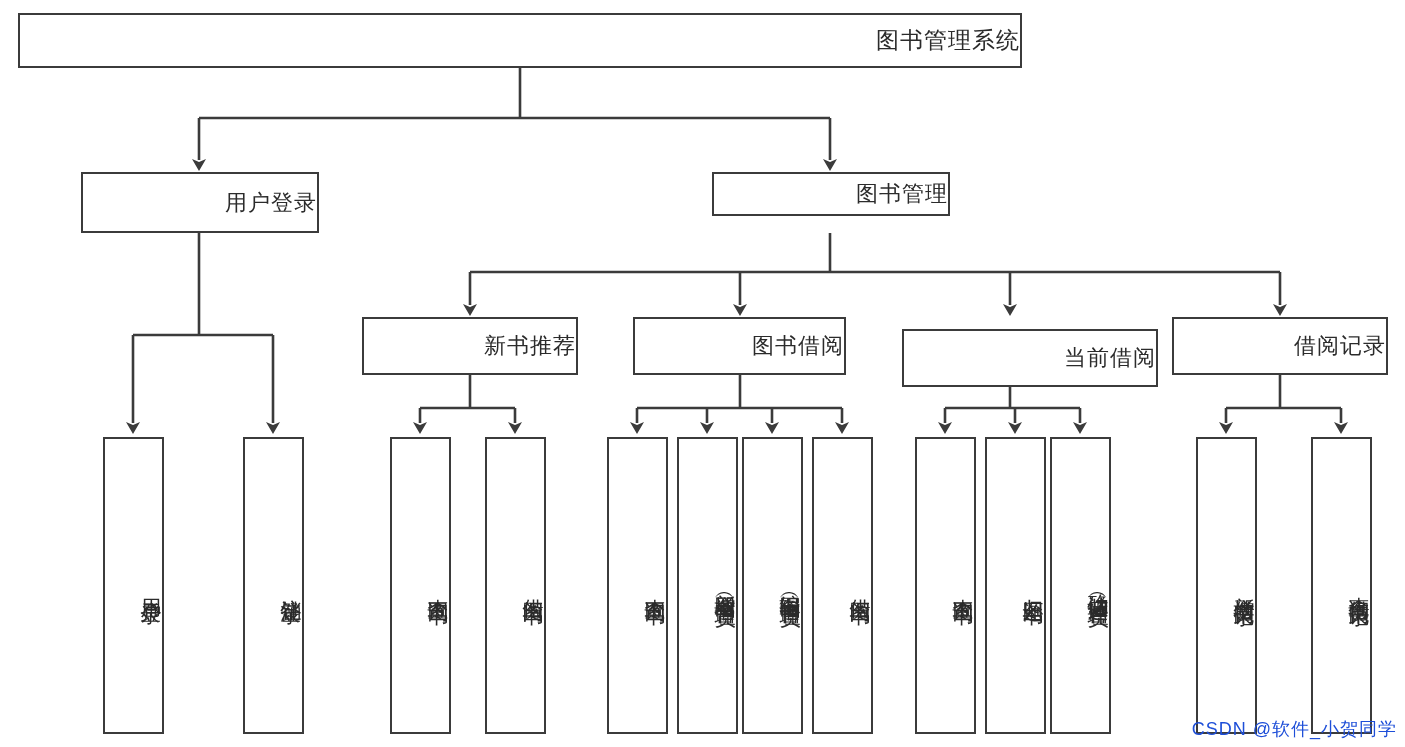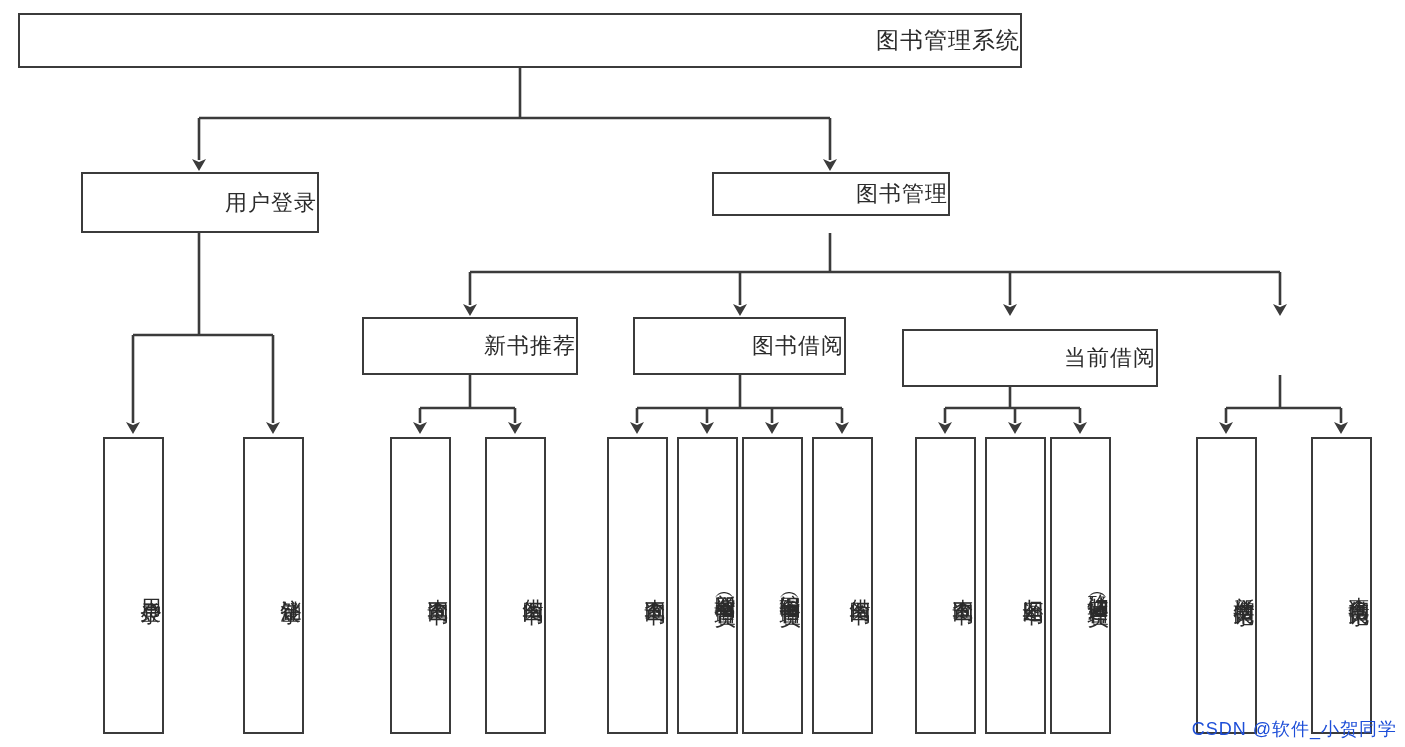"借阅记录" div.node { html: none -> <div> <span>借阅记录</span> </div> }
